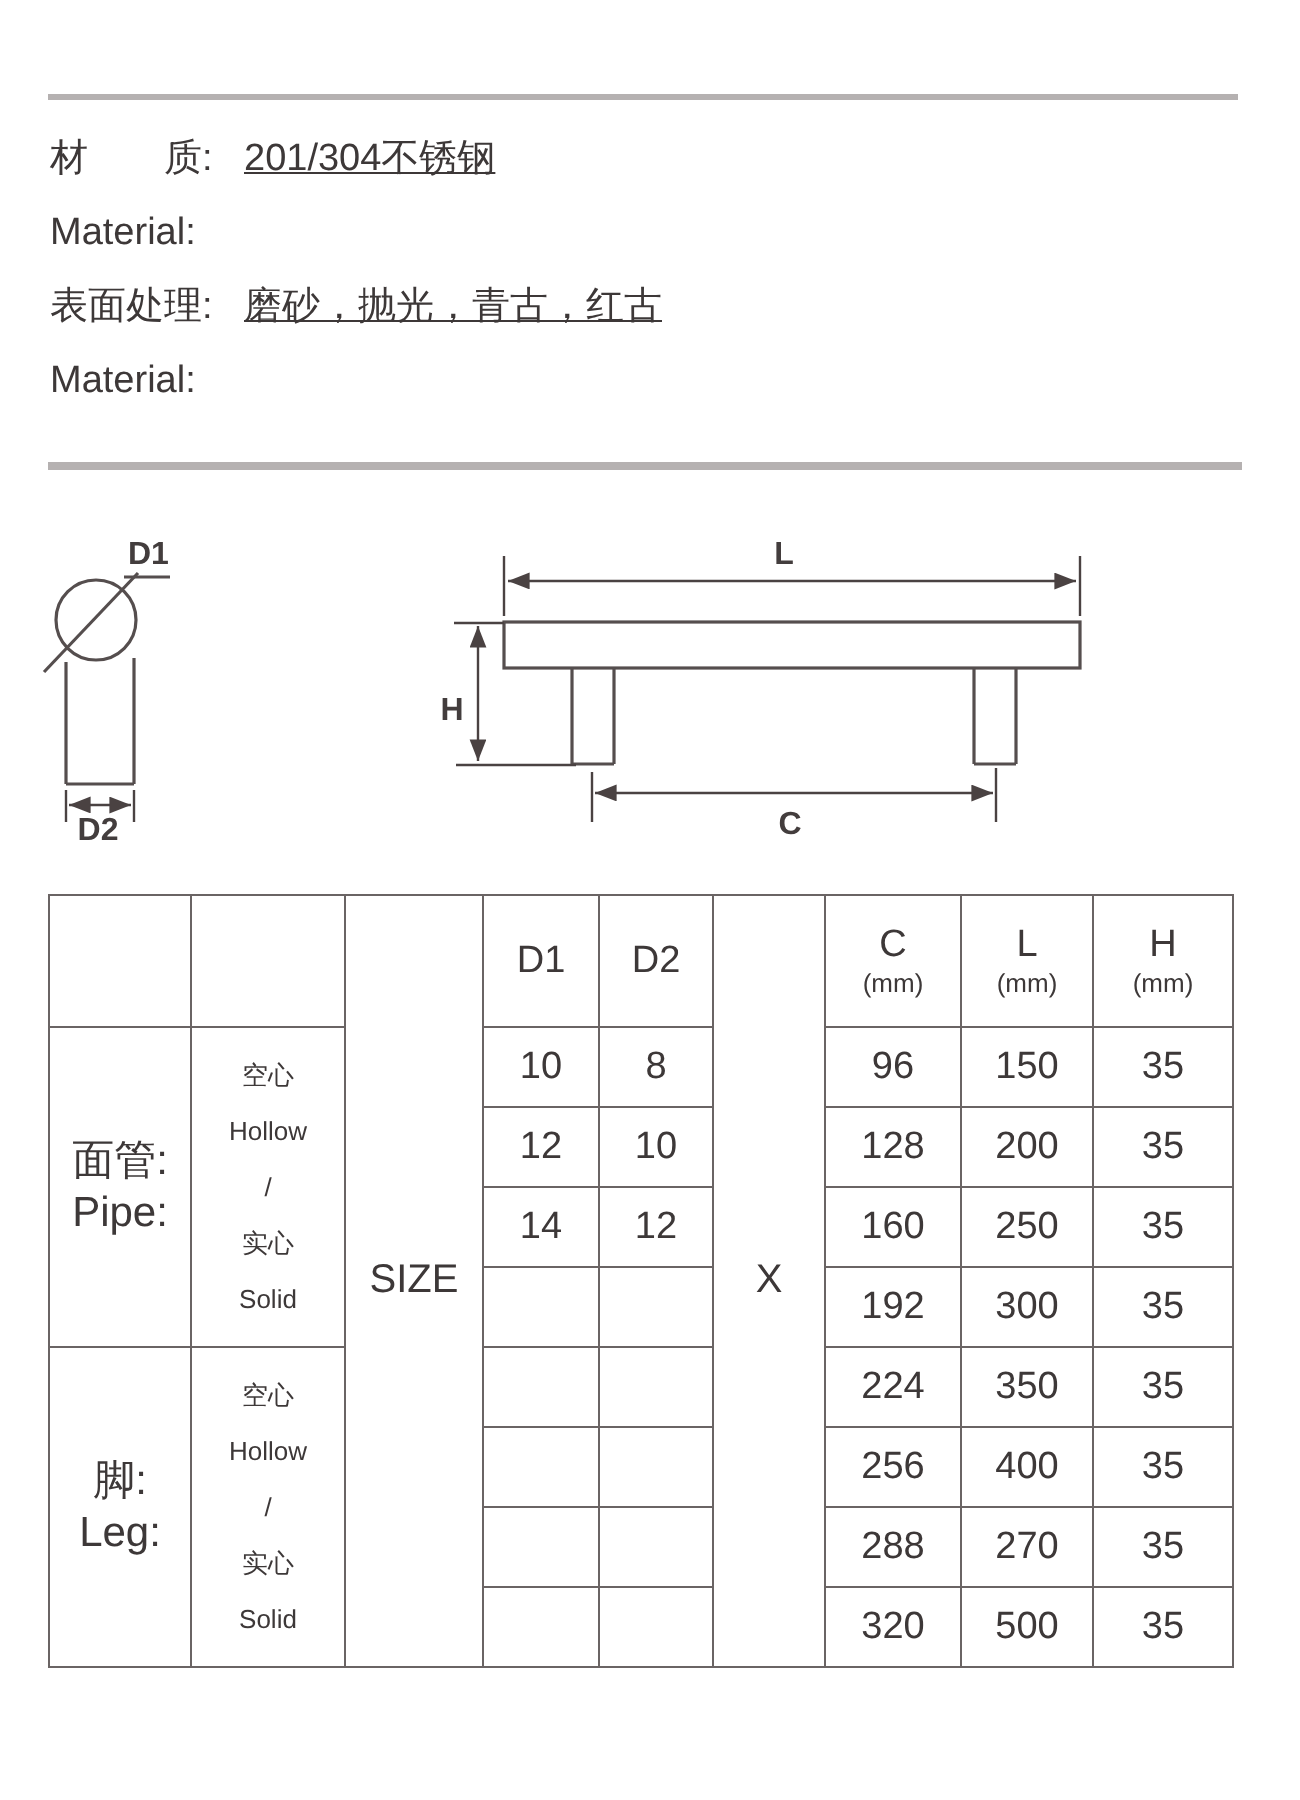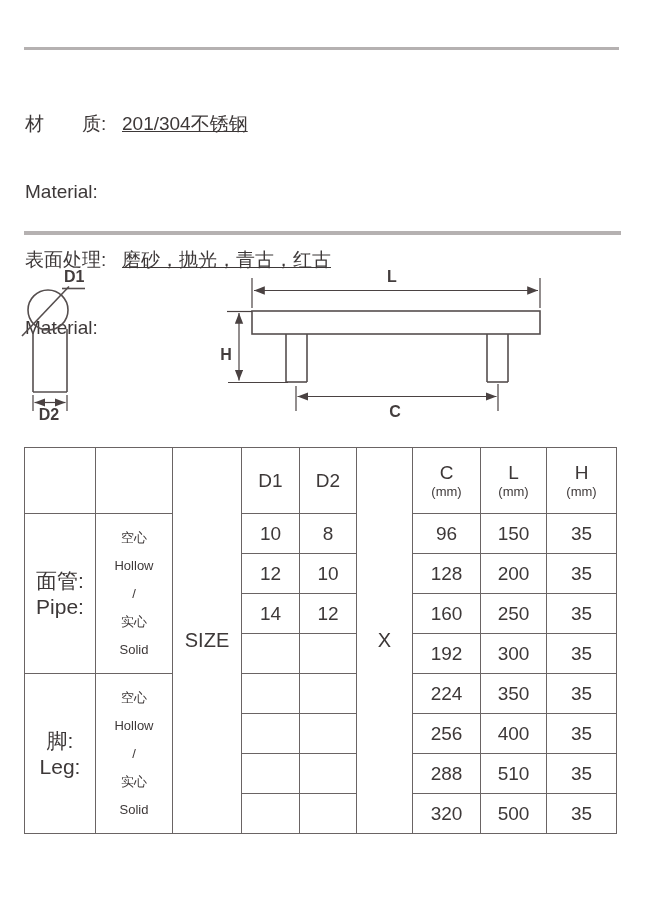"材 质:" .mat-row { margin-top: 44px -> none }
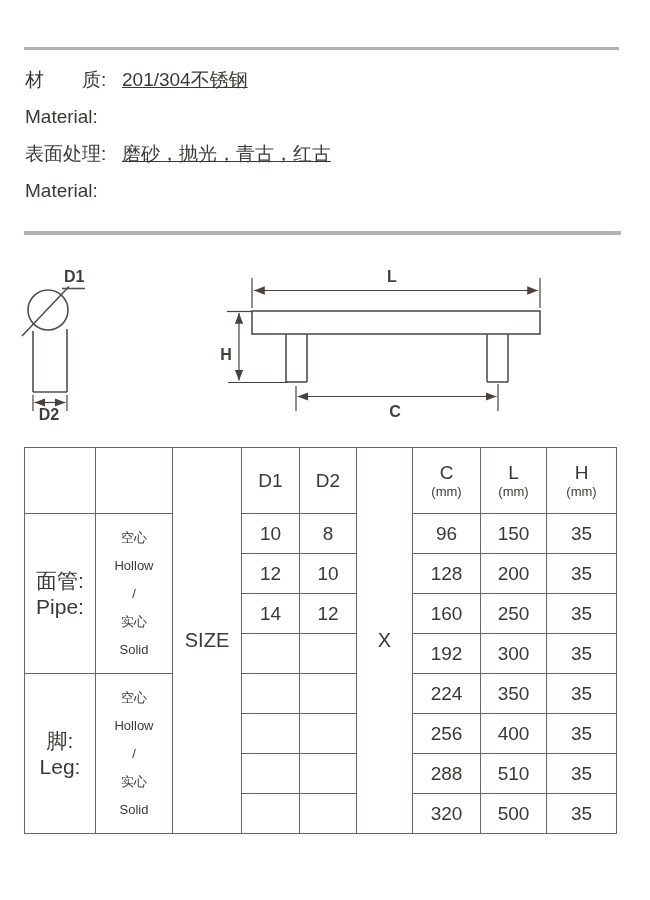"510" td { text: 510 -> 270 }
